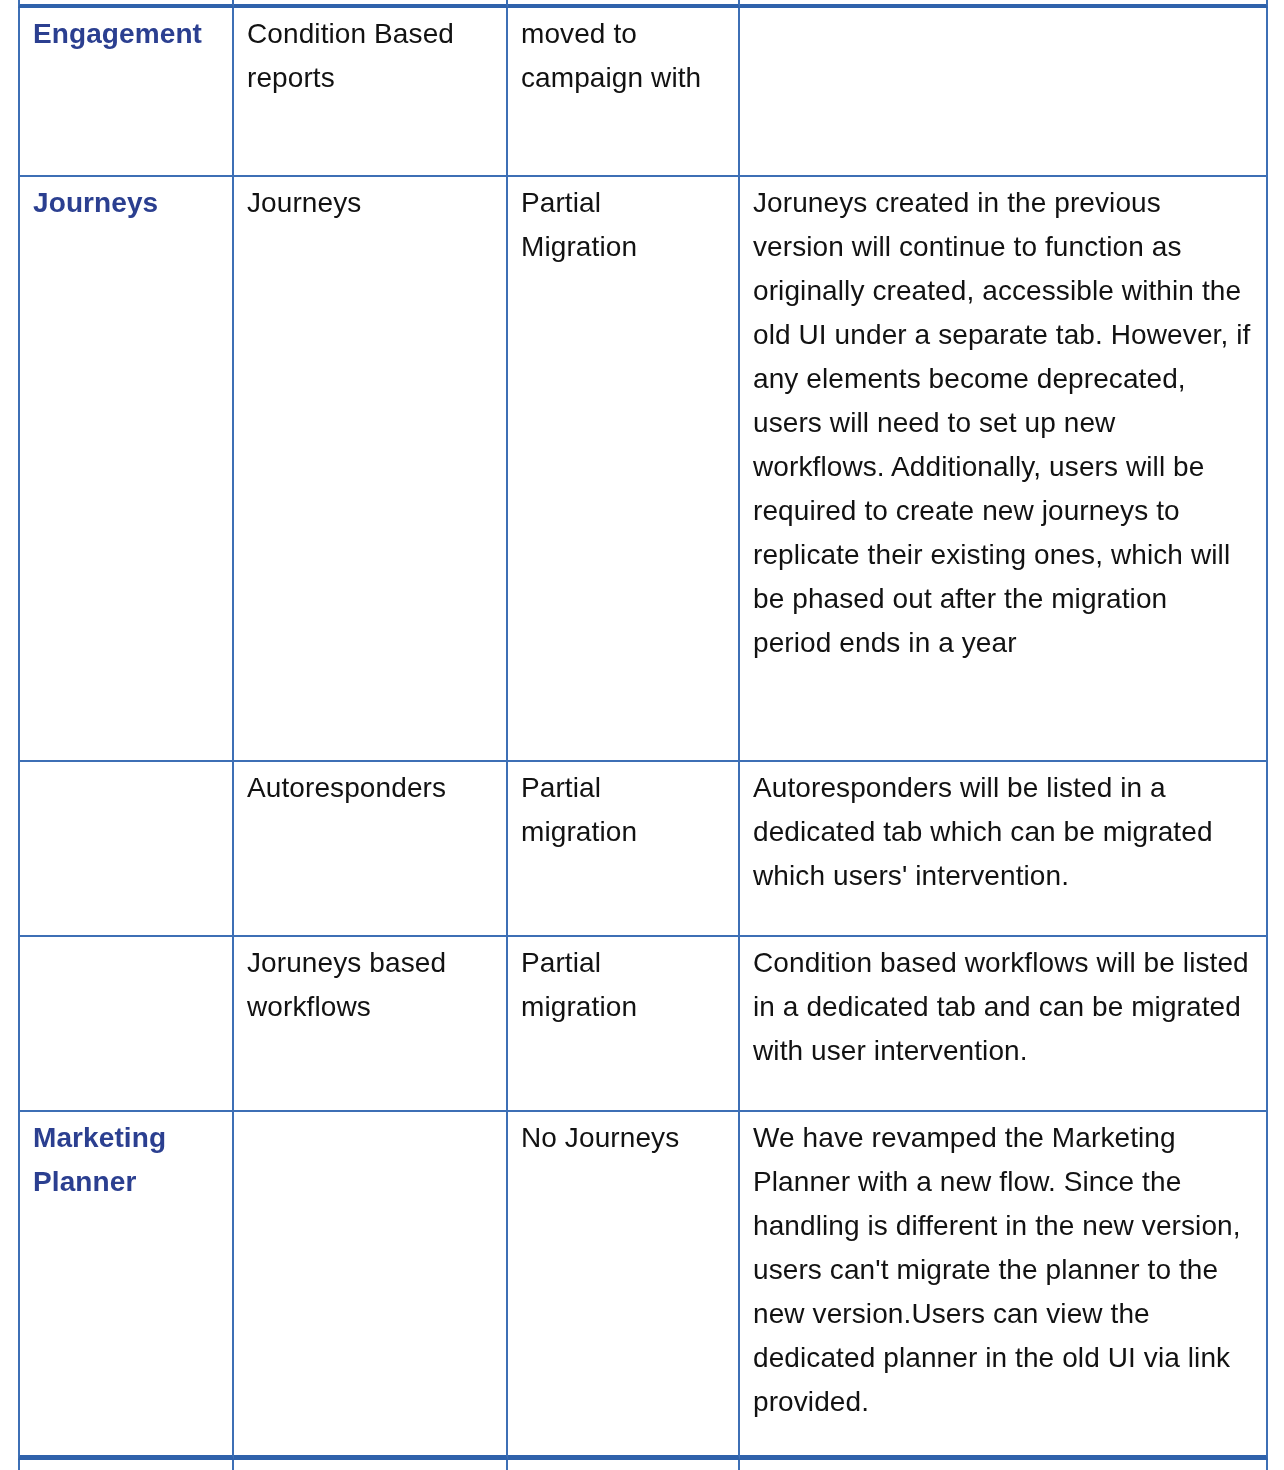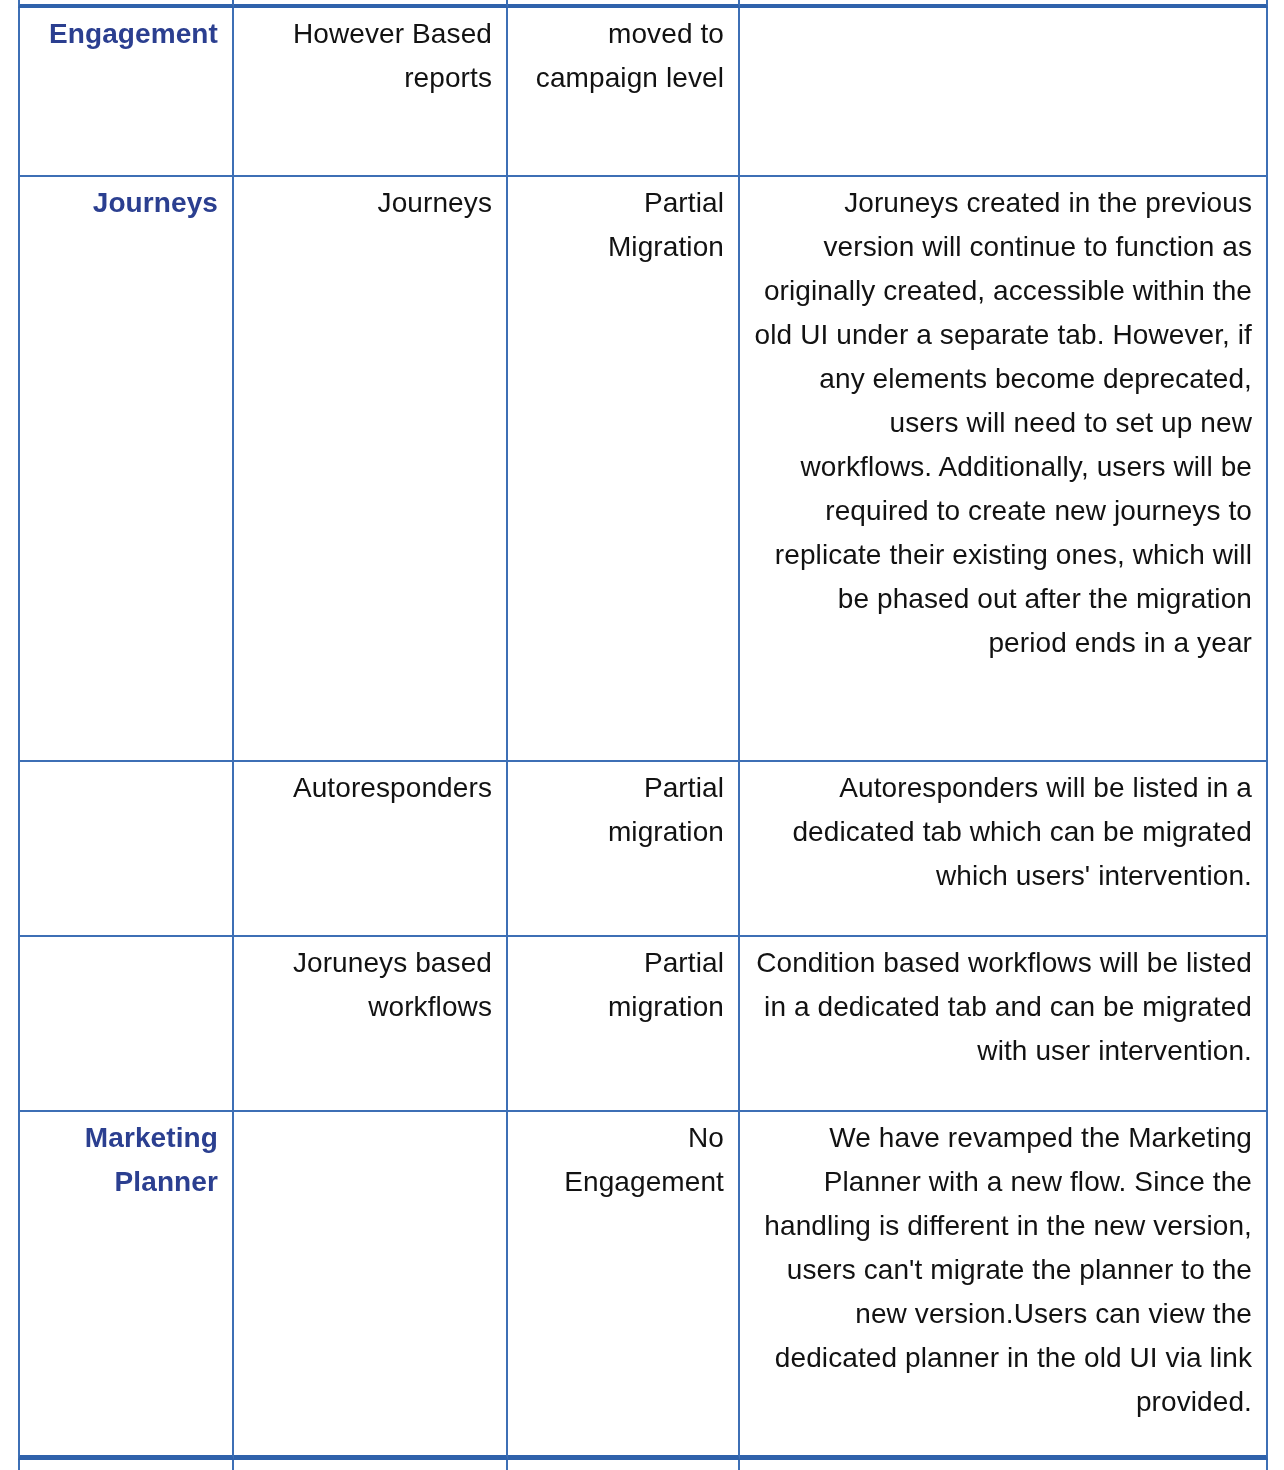"Engagement" * { text-align: right -> none }
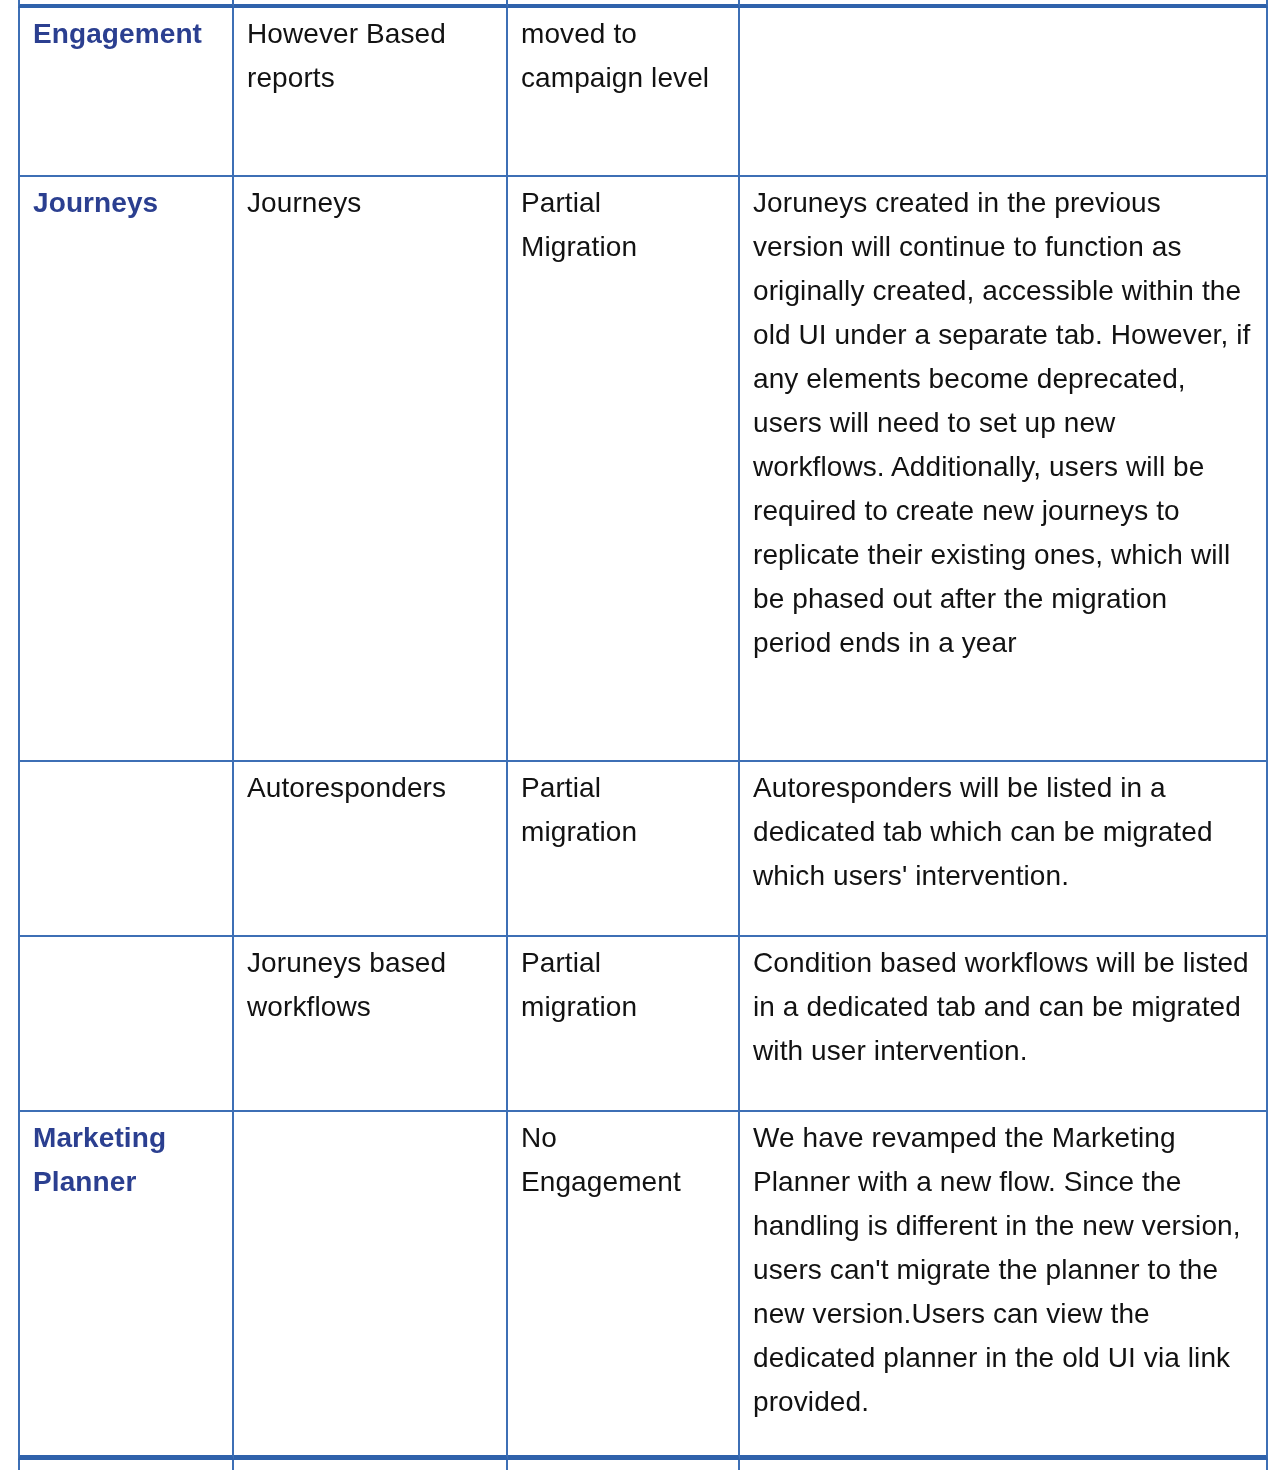"However Based reports" div.cell { text: However -> Condition }
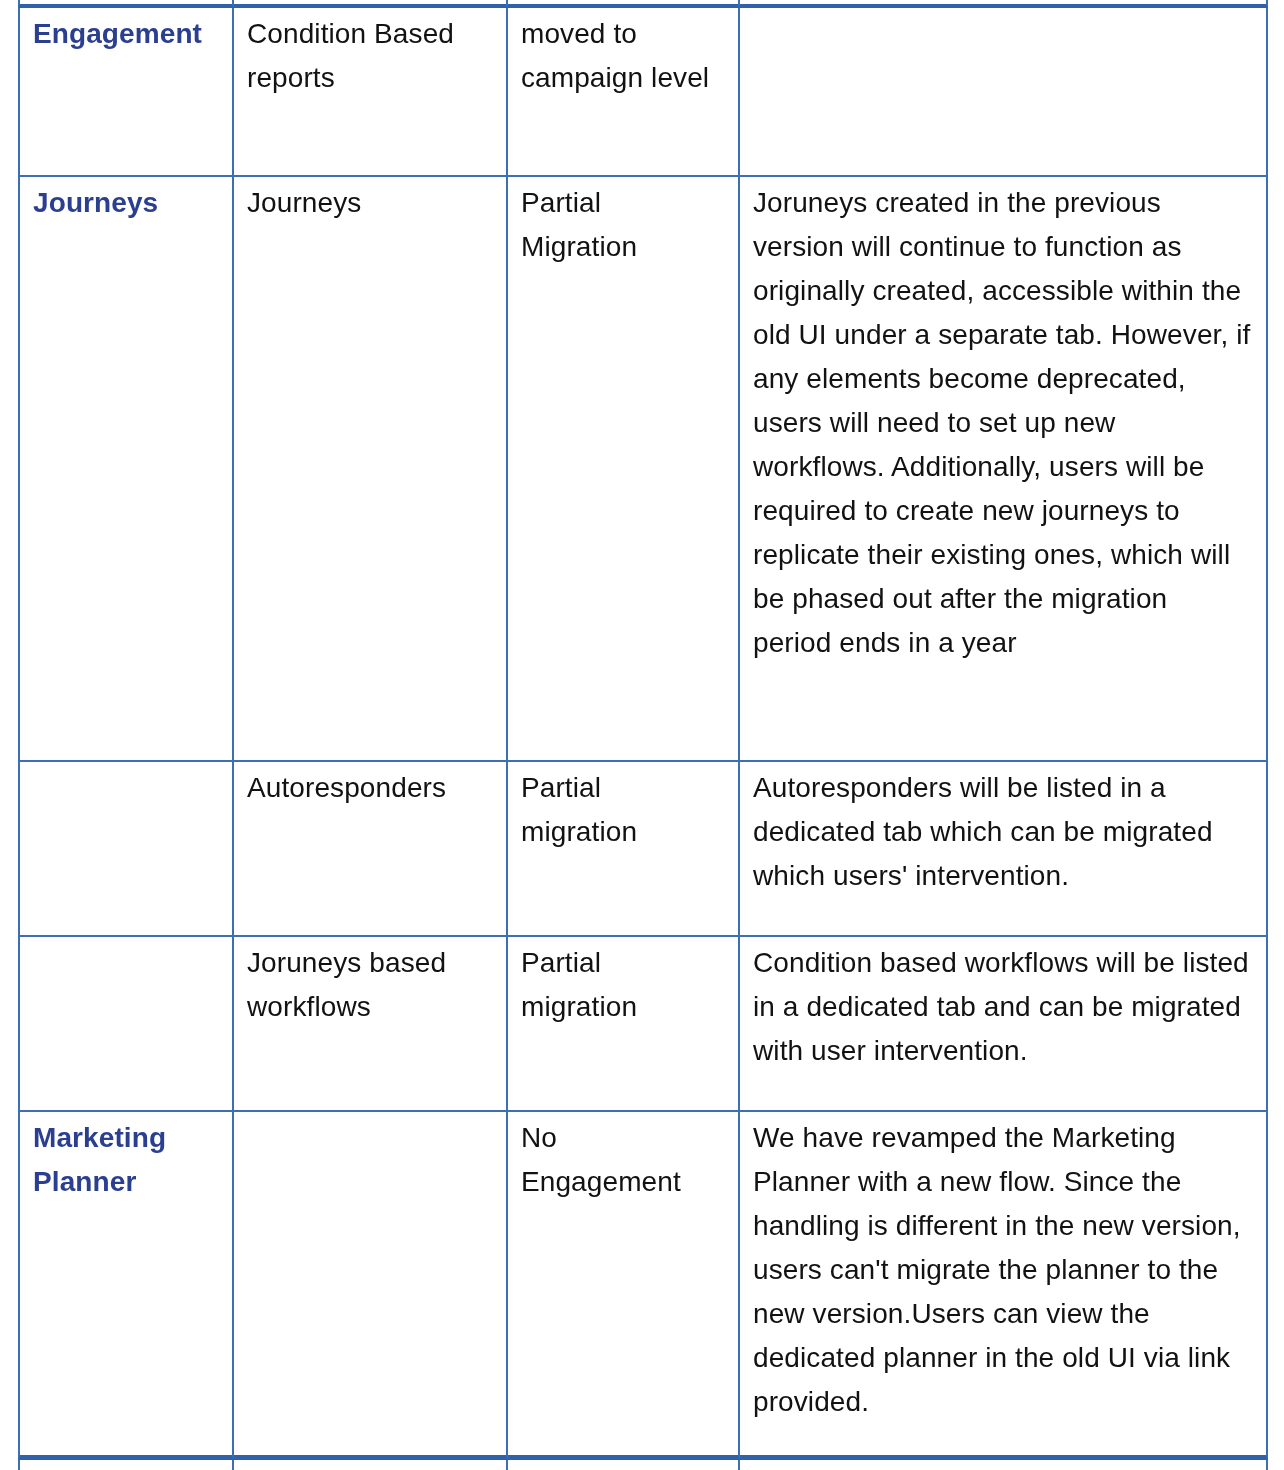"moved to campaign level" div.cell { text: level -> with }
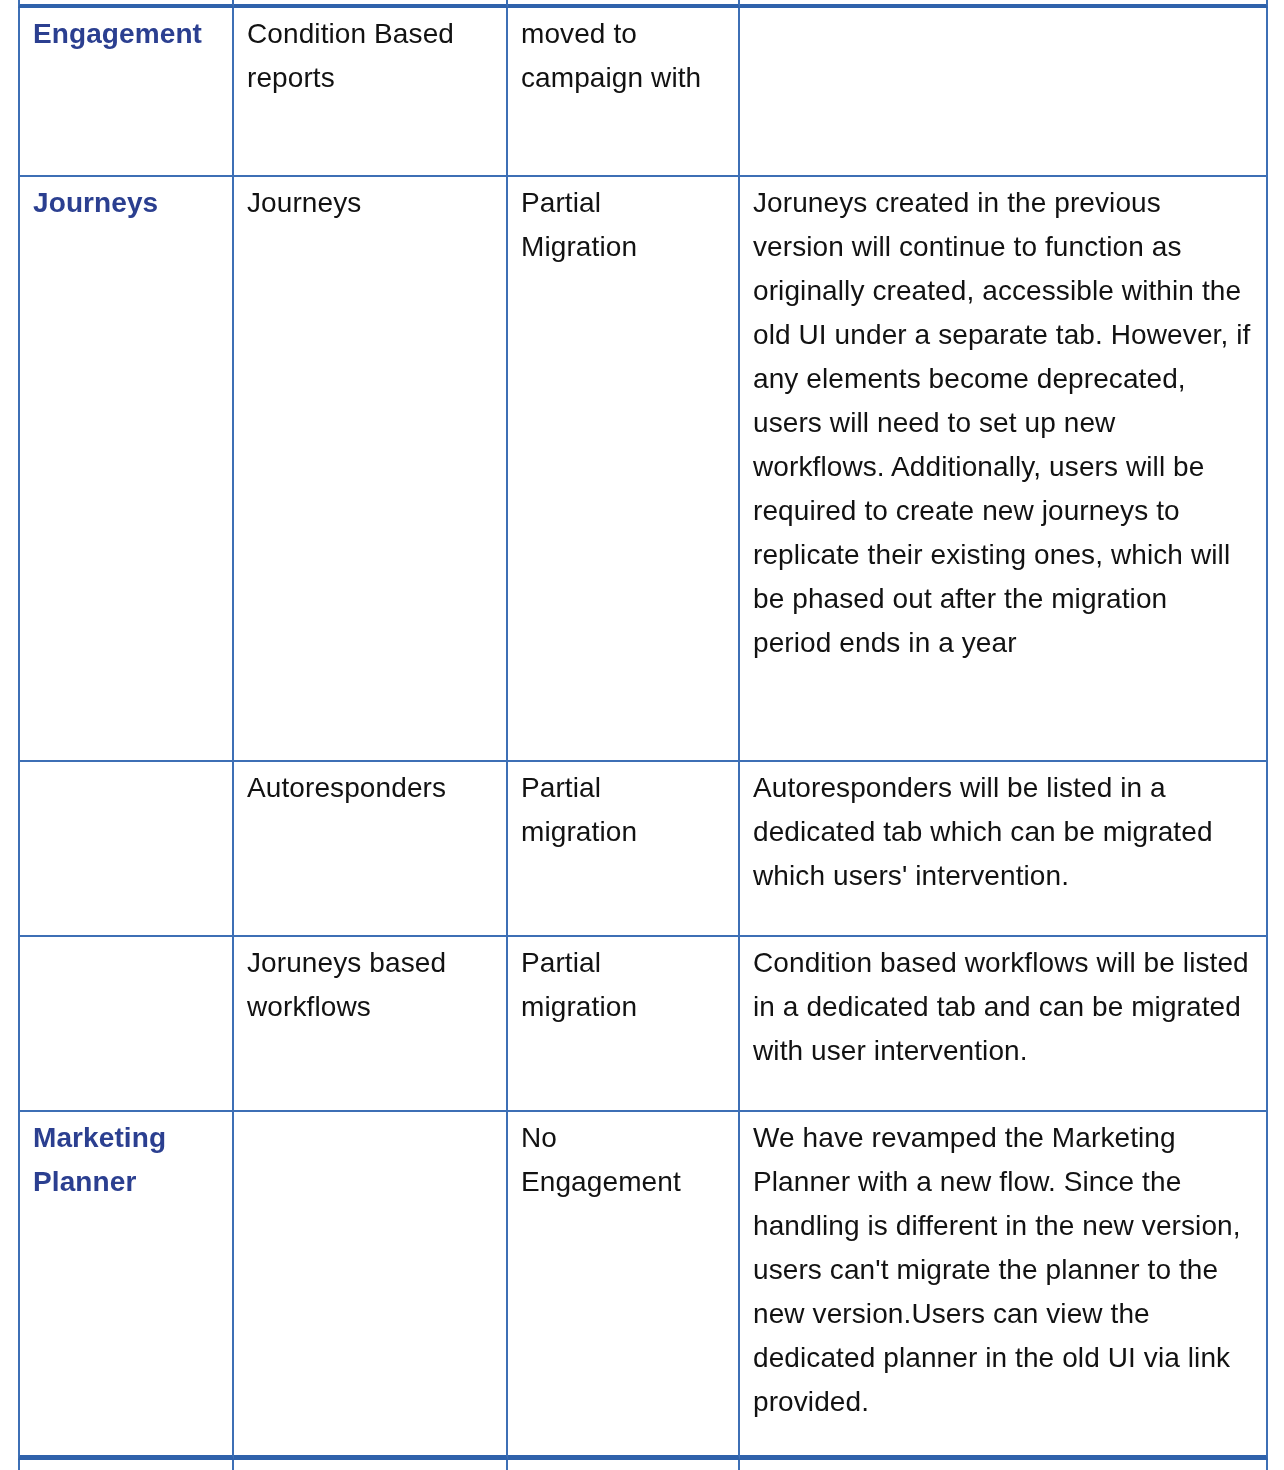"No Engagement" div.cell { text: Engagement -> Journeys }
